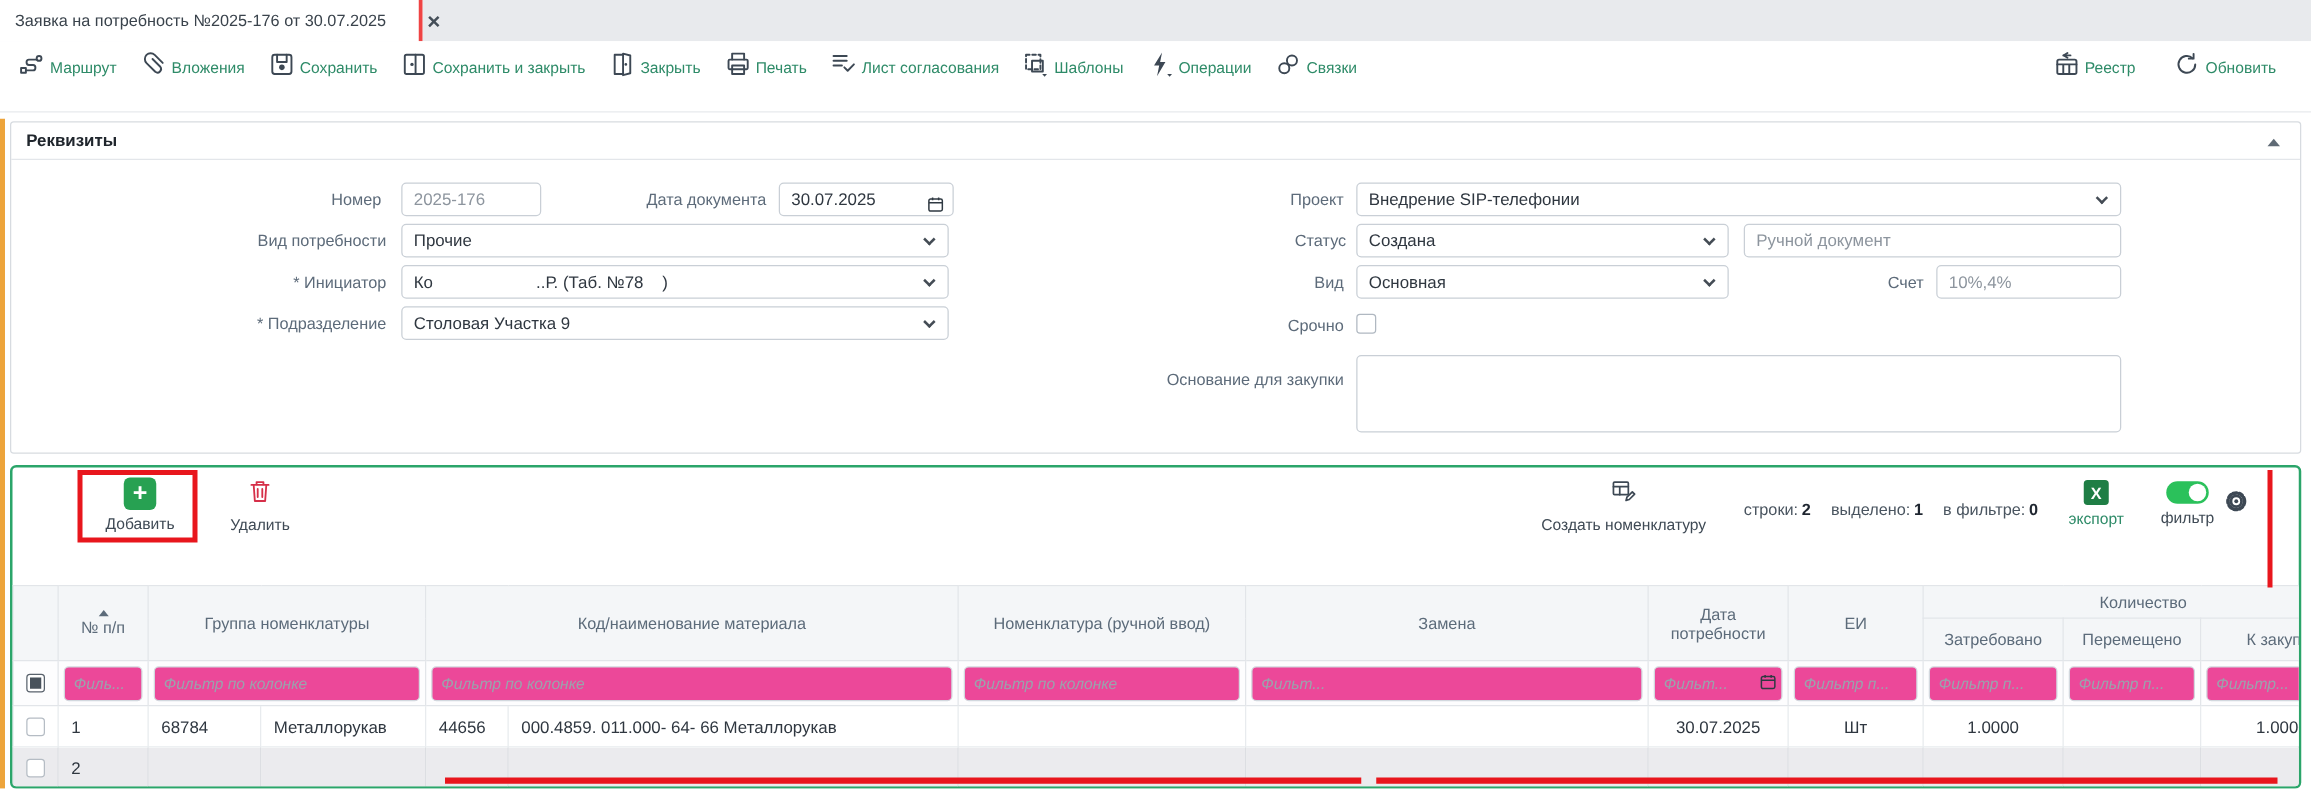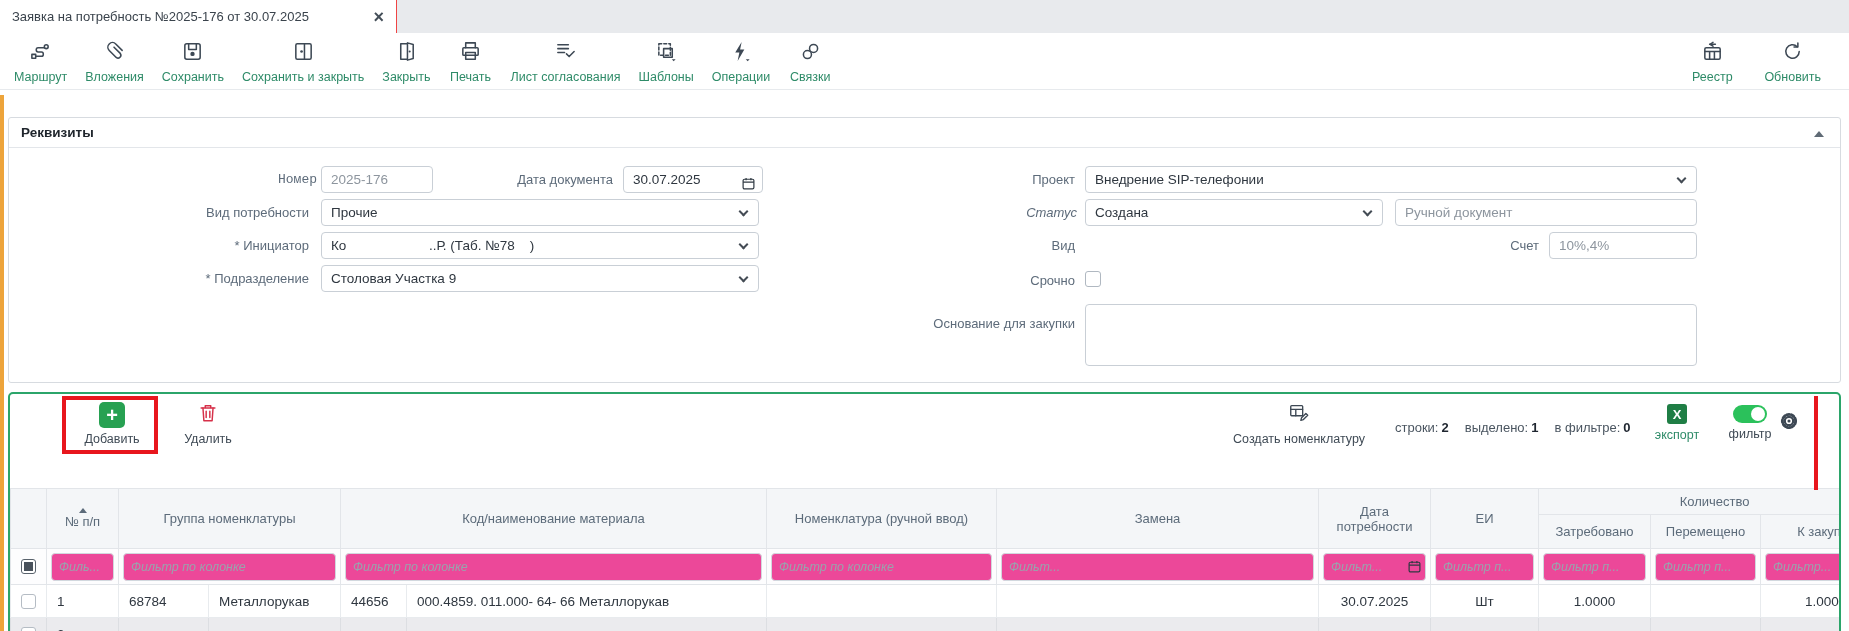"Заявка на потребность №2025-176 от" .tab { border-right: 1px solid #ef4444 -> 3px solid #ef4444; width: 397px -> 338px }
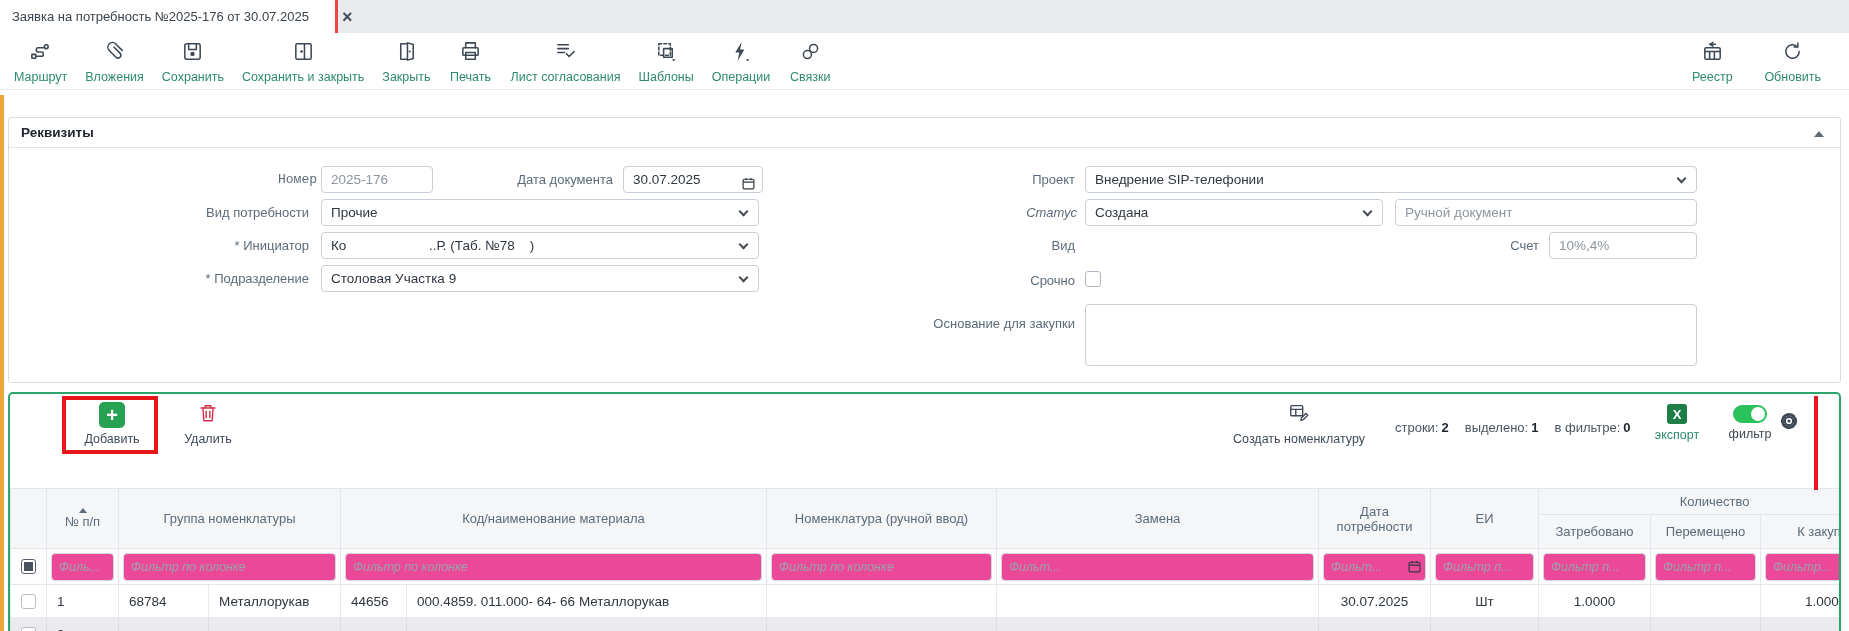"Маршрут" .tb-item { flex-direction: column -> row }
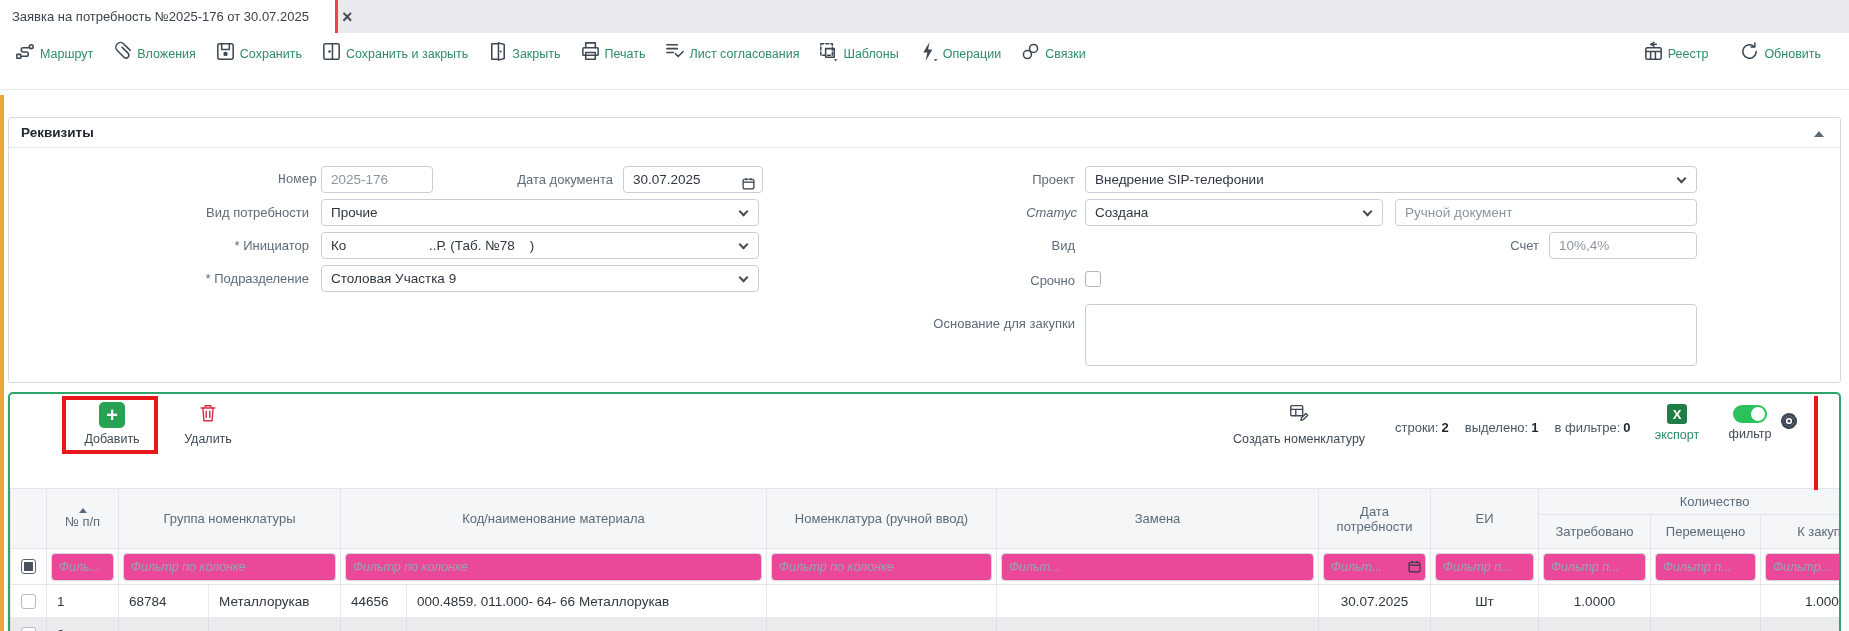"Реквизиты" .panel { margin-top: 20px -> none }
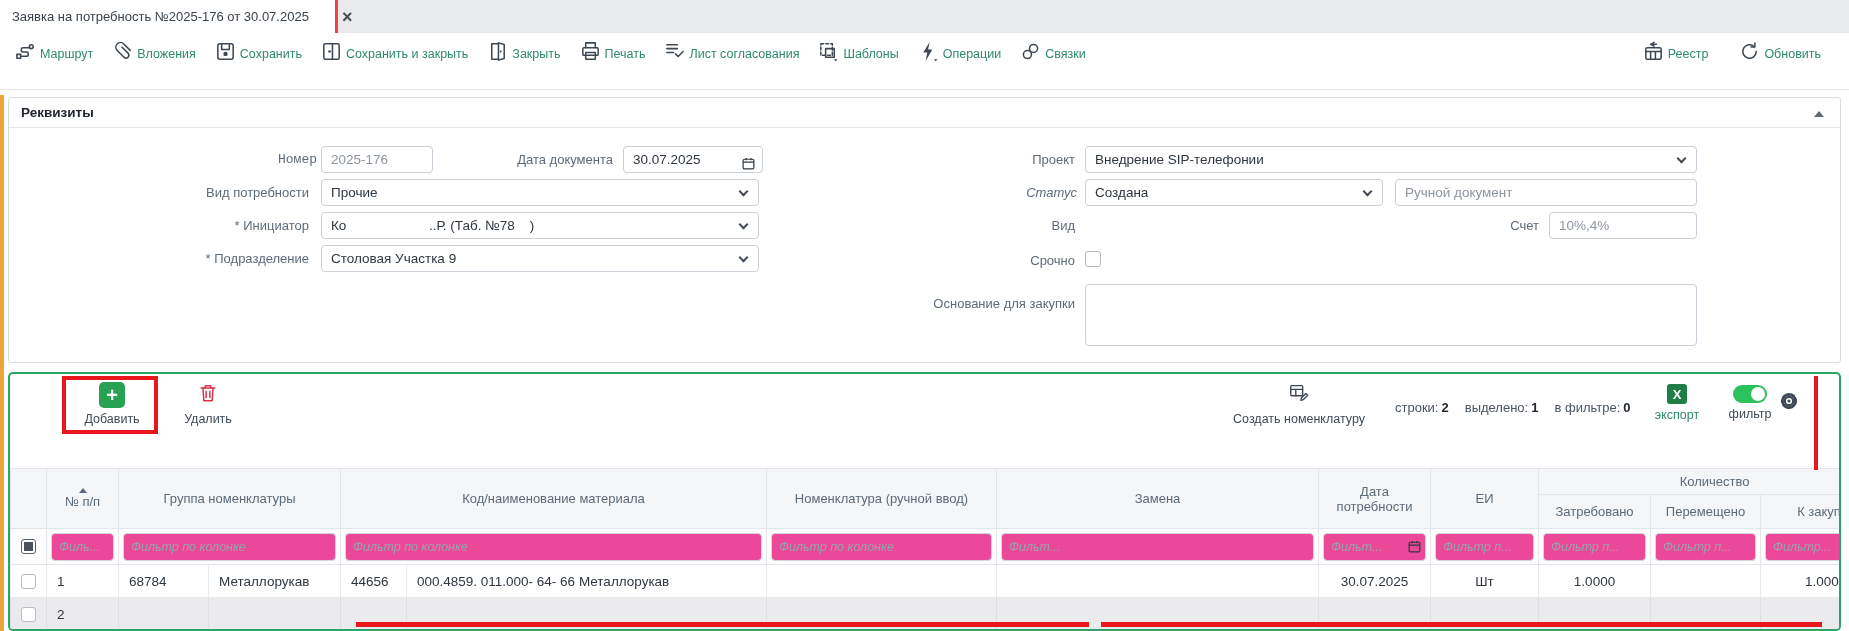"Номер" div.f-label { font-family: Liberation Mono, monospace -> none; left: 12px -> 0 }
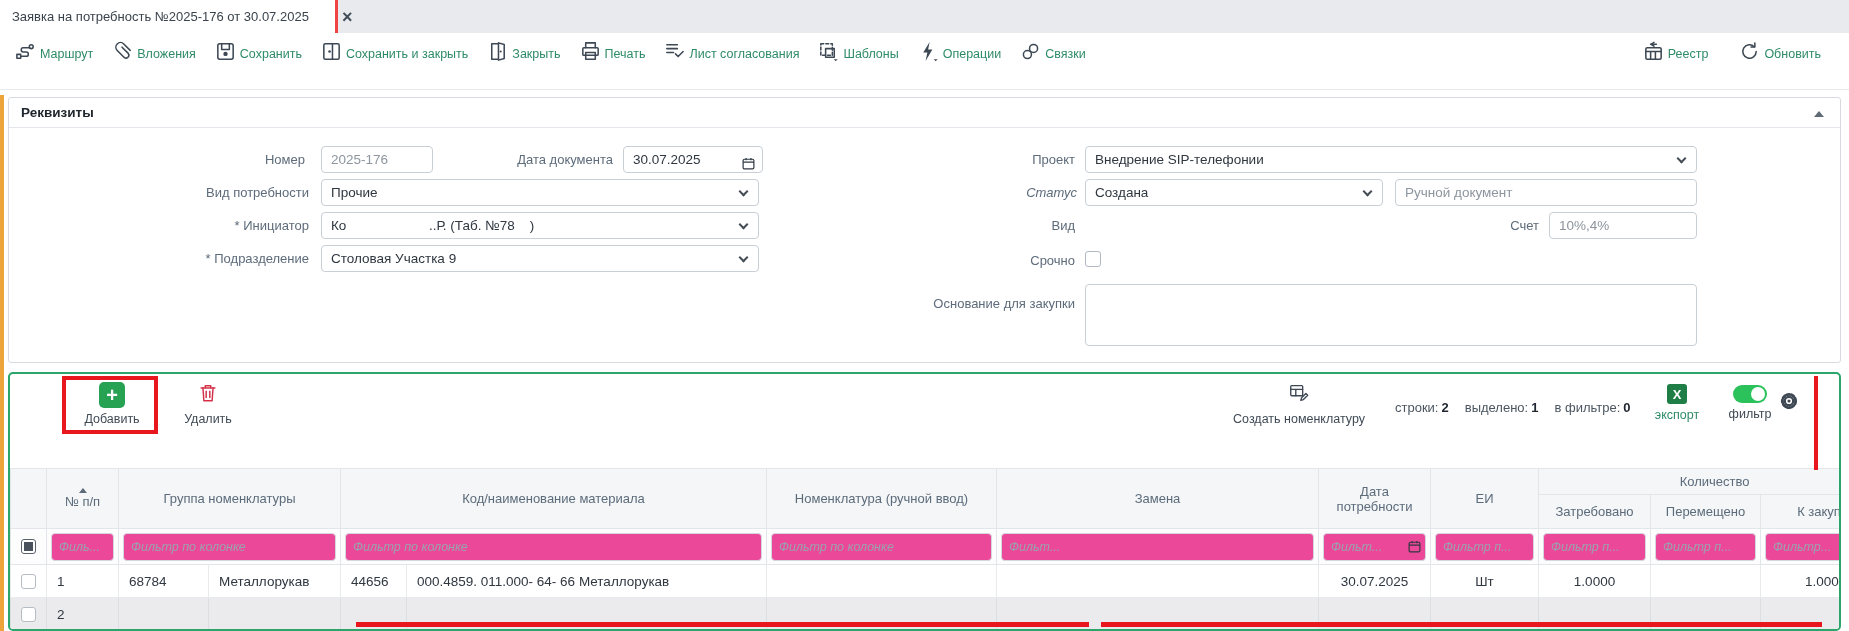"Статус" div.f-label { font-style: italic -> none }
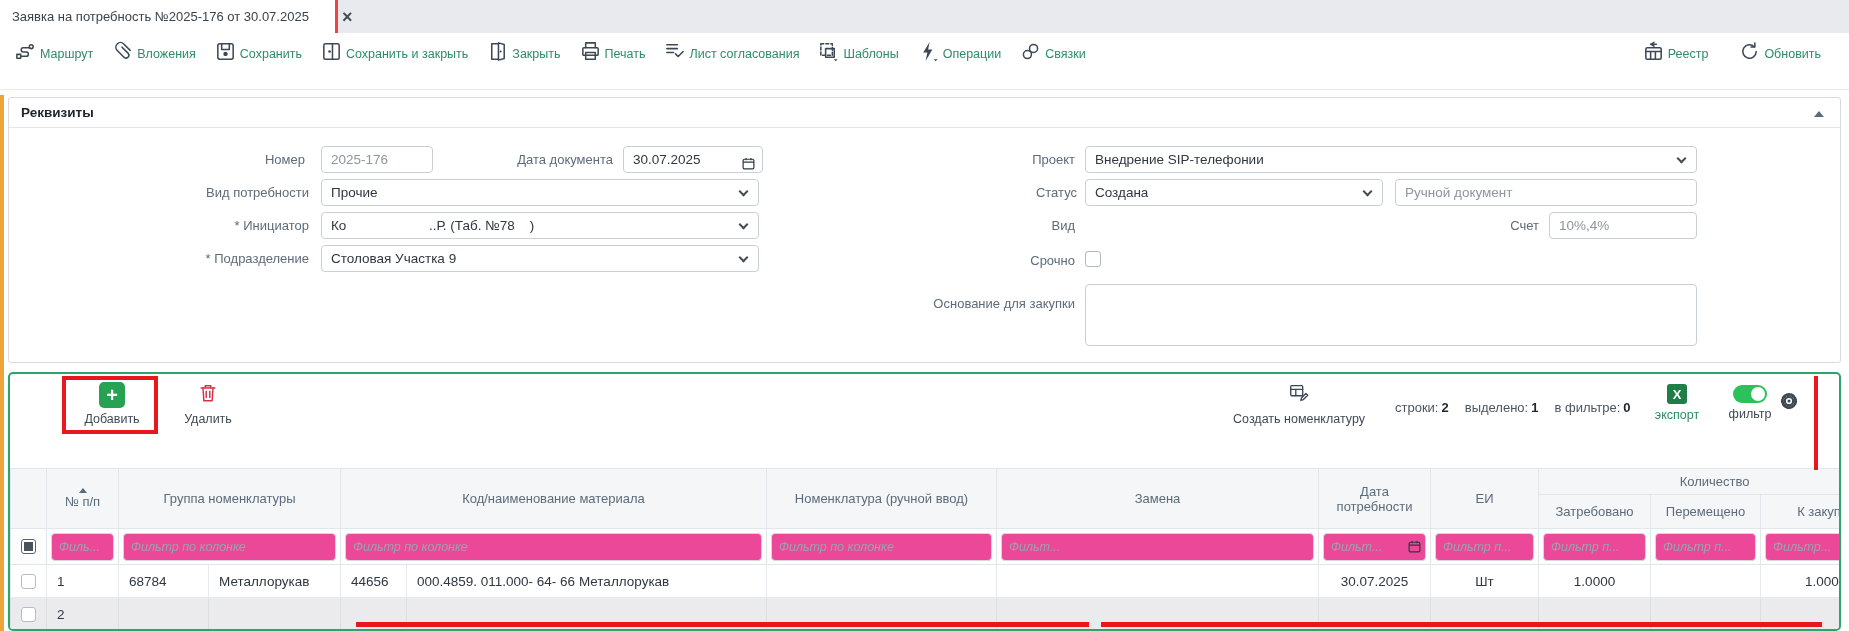"Основная" div.f-field { html: none -> <div><span>Основная</span><span></span></div> }
